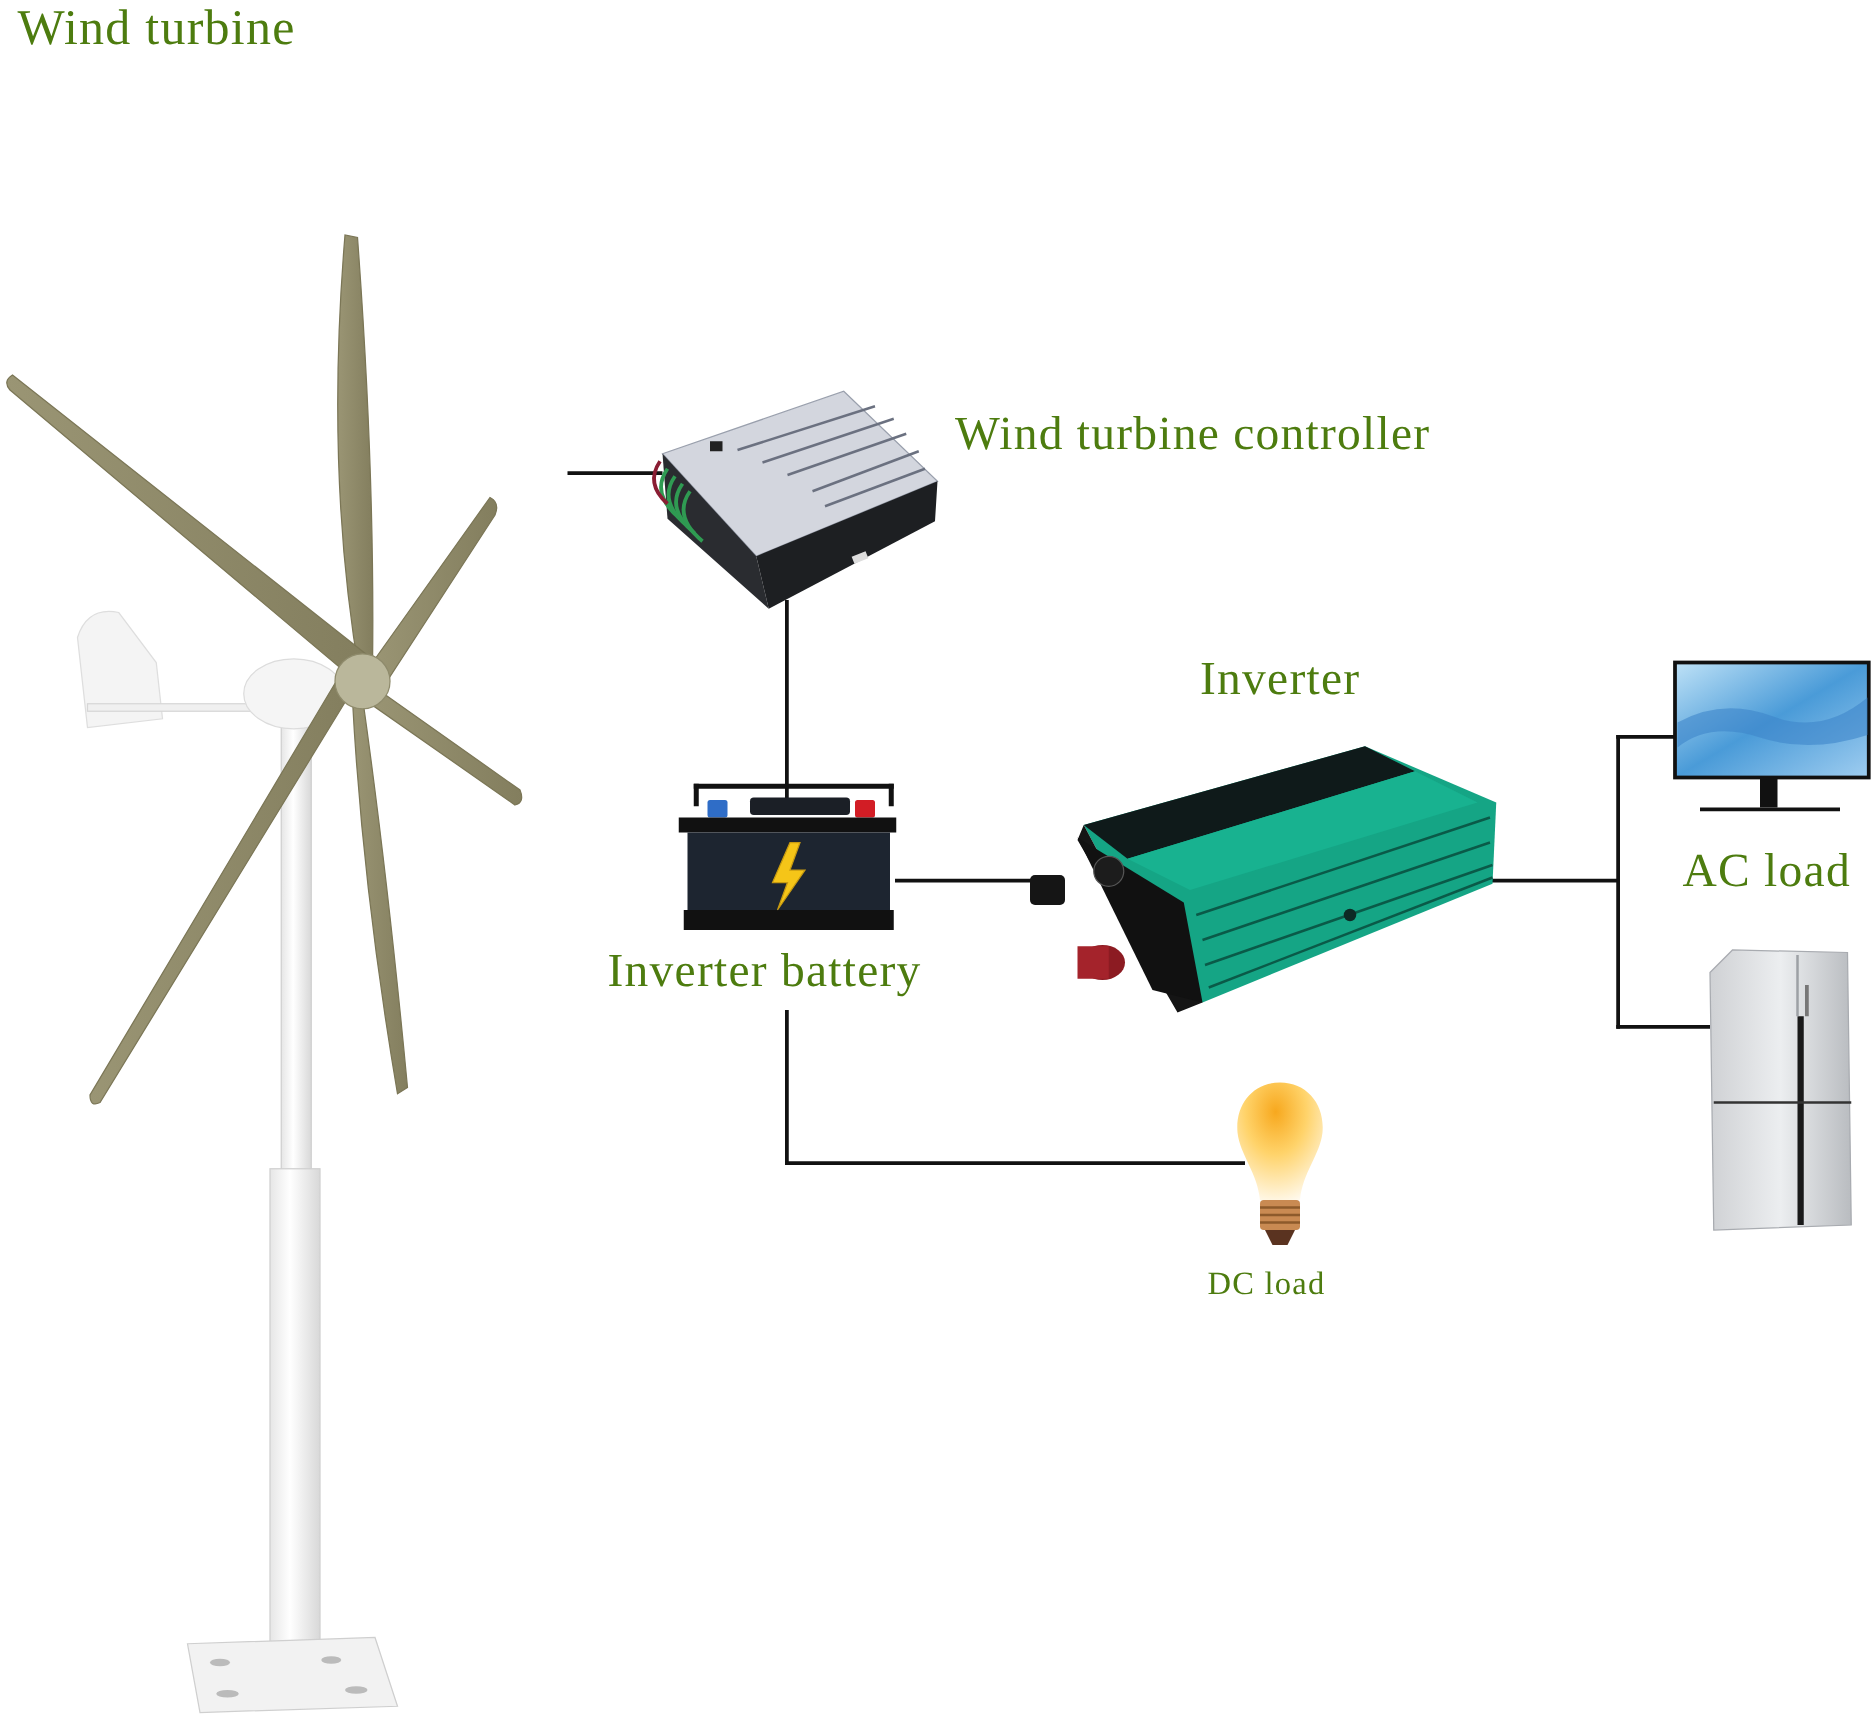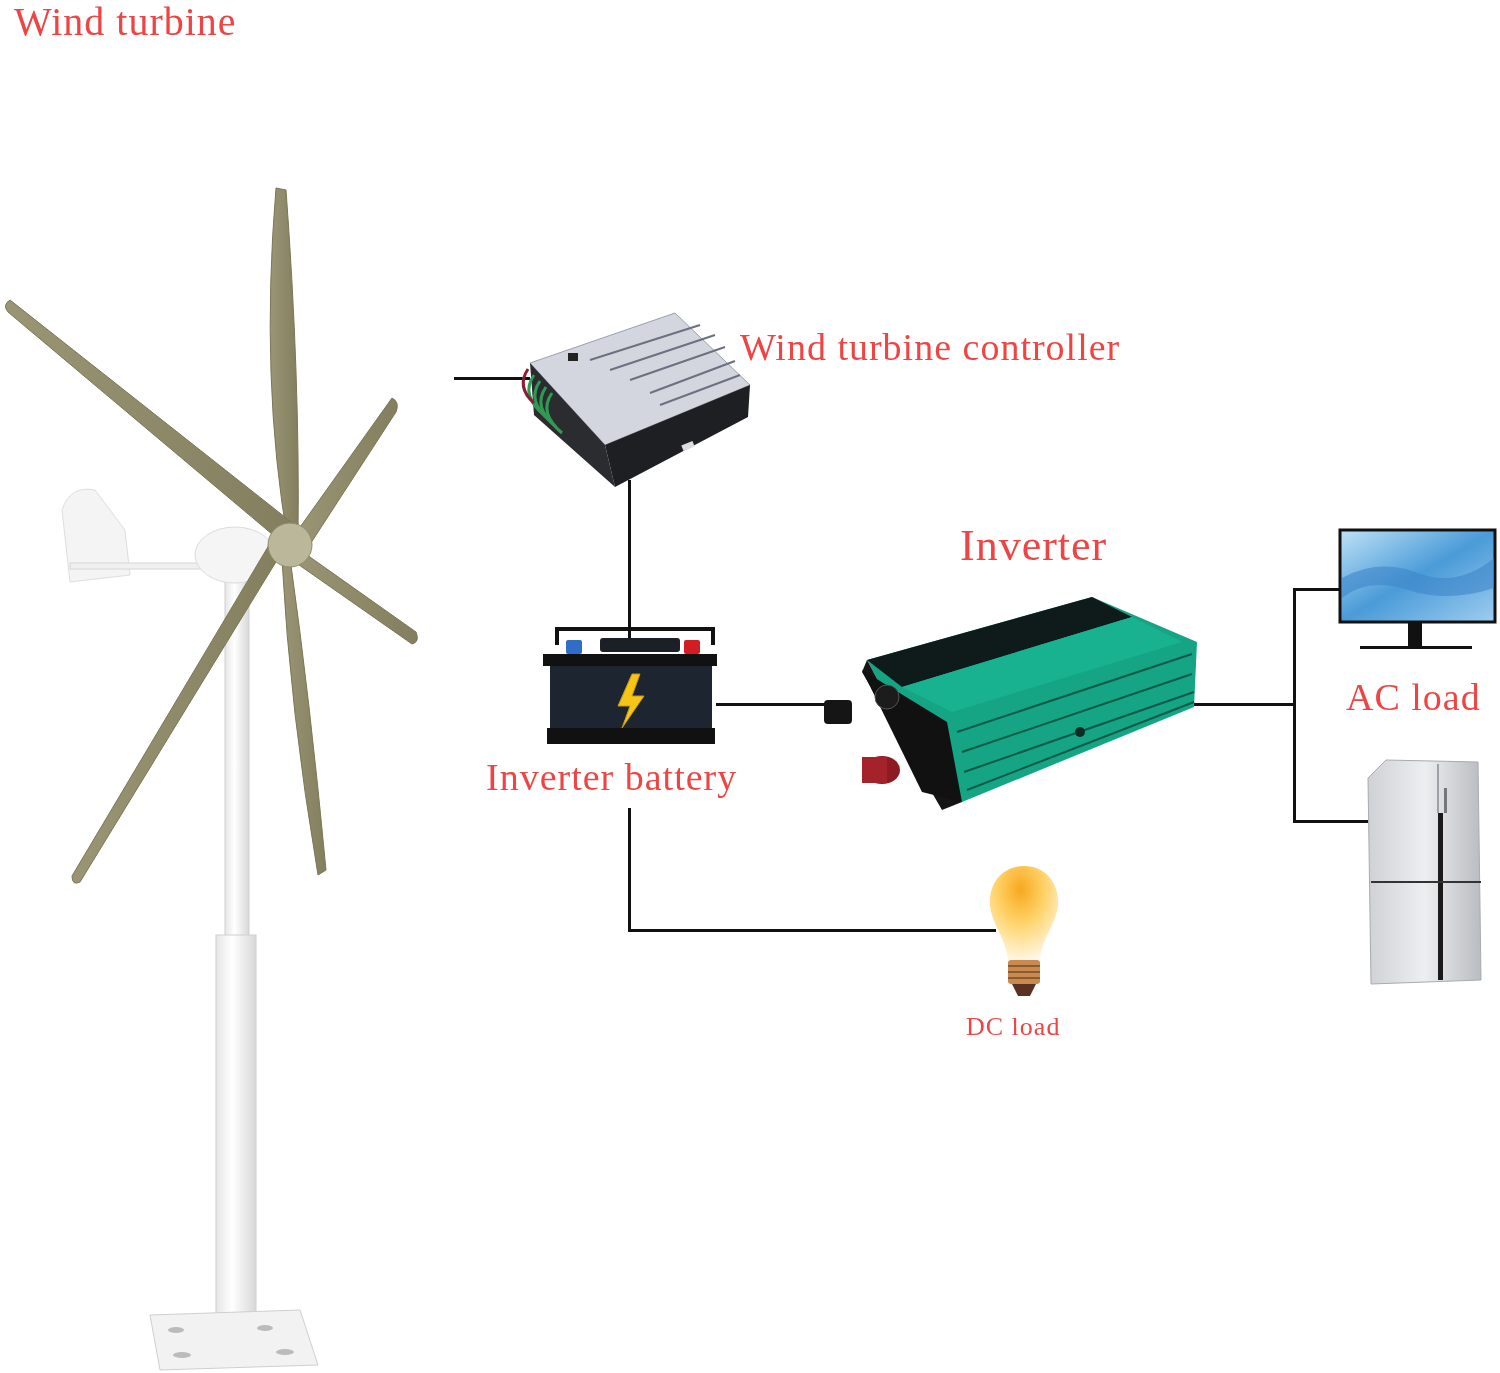"Wind turbine" .label { color: #ef4444 -> #4d7c0f }
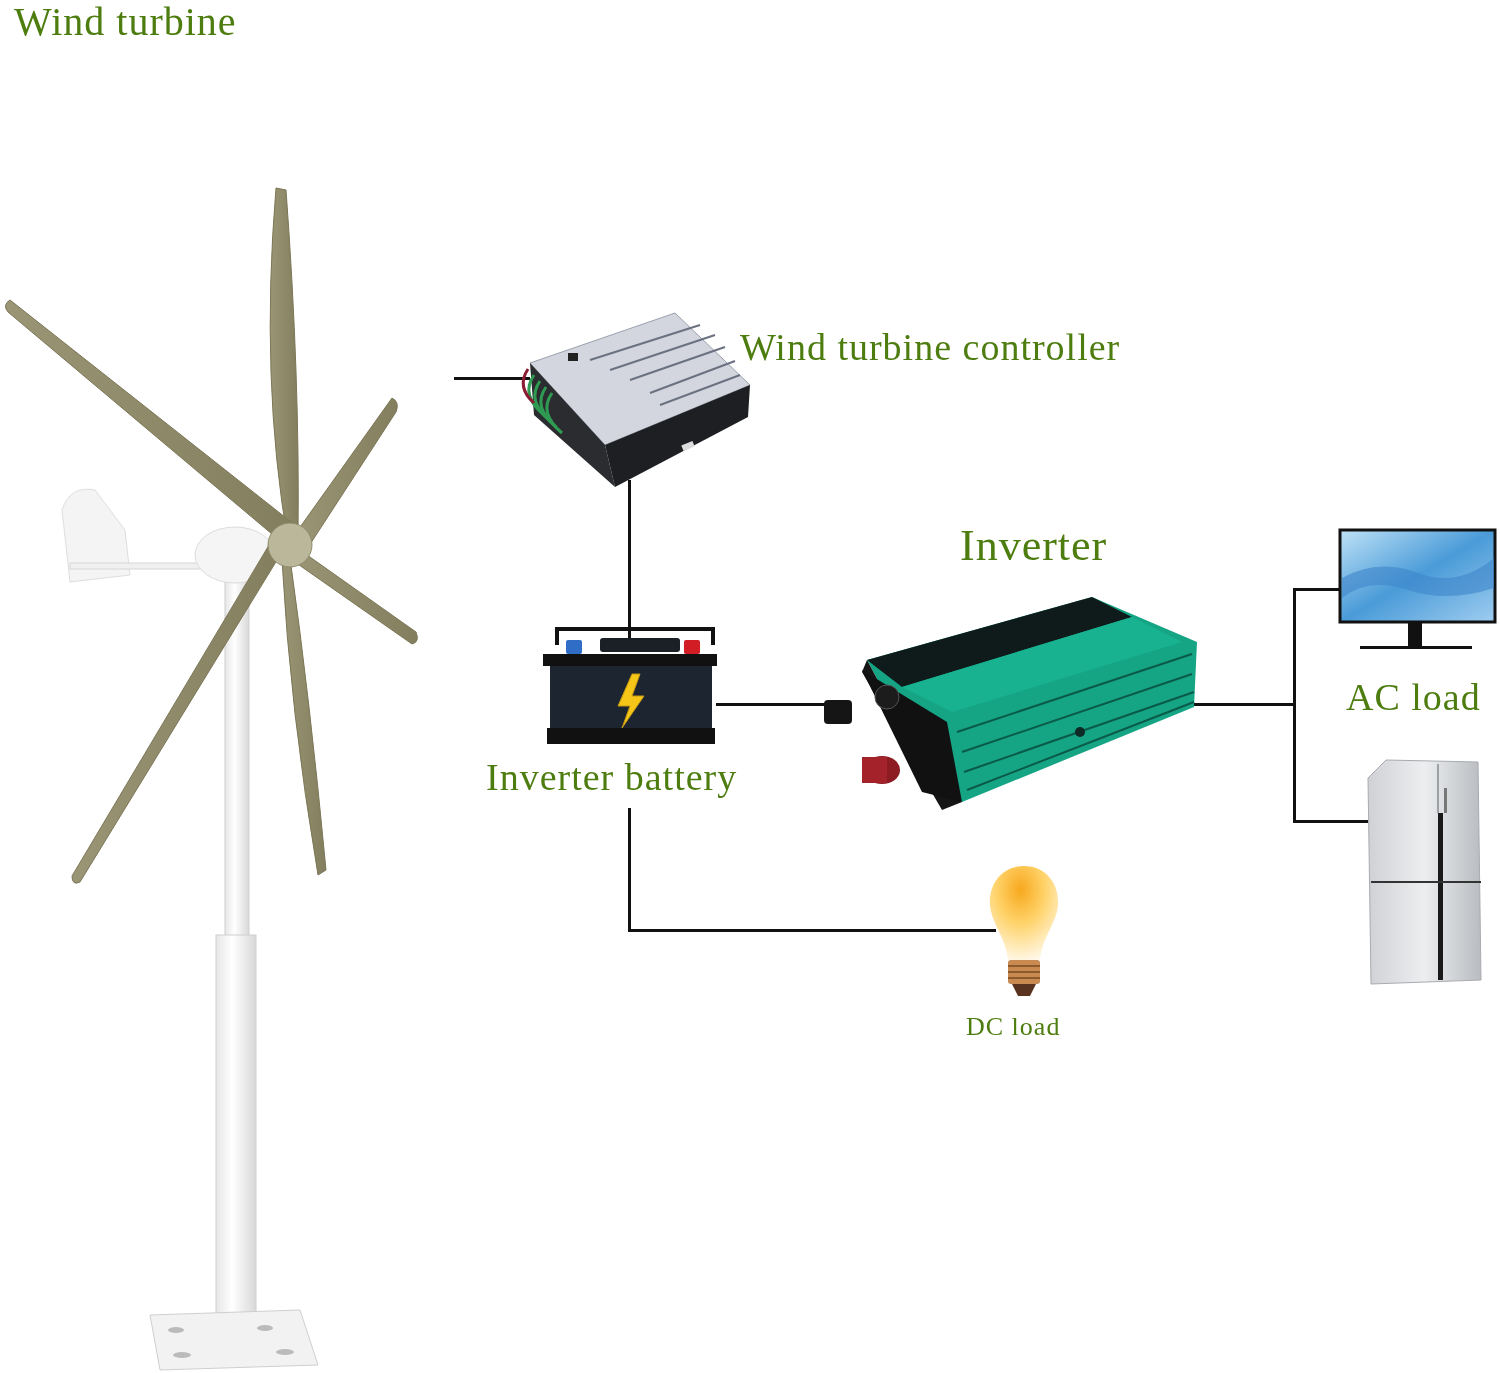"Wind turbine controller" div.label { left: 740px -> 764px }
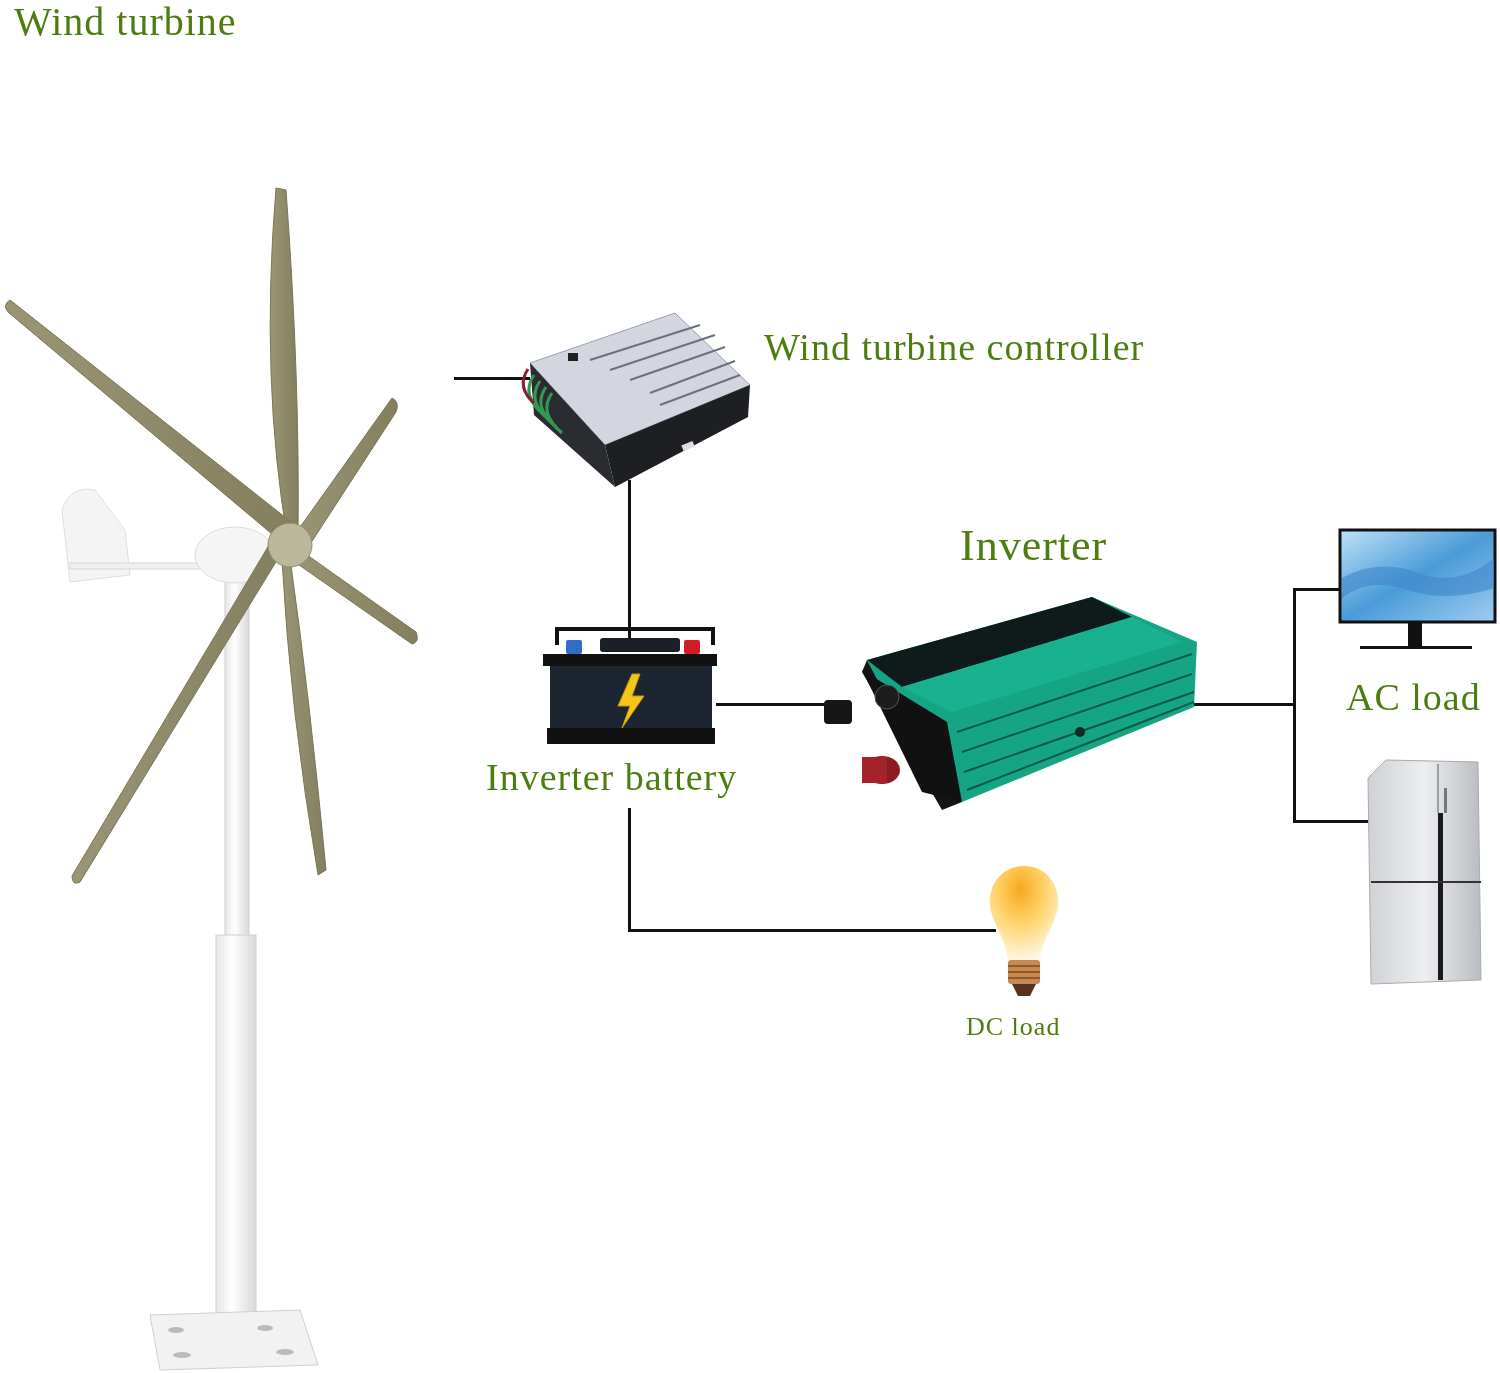"Inverter" div.label { font-size: 44px -> 38px }
